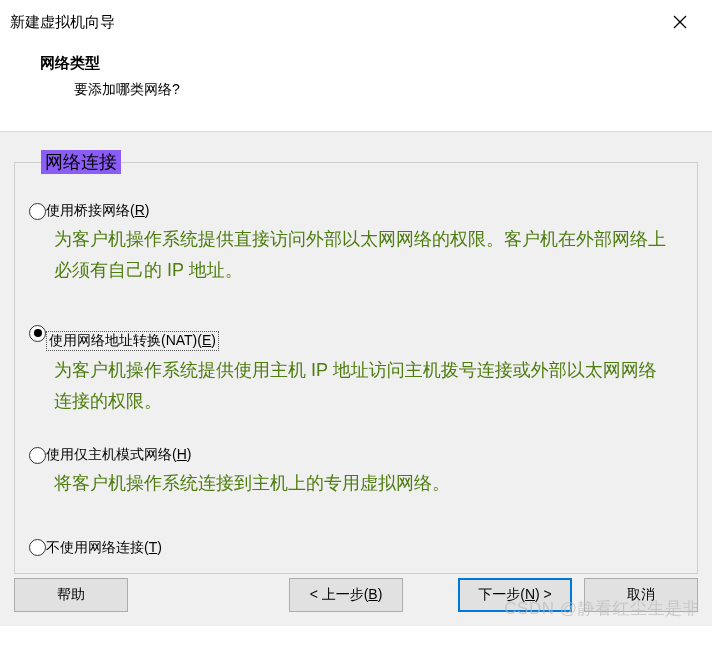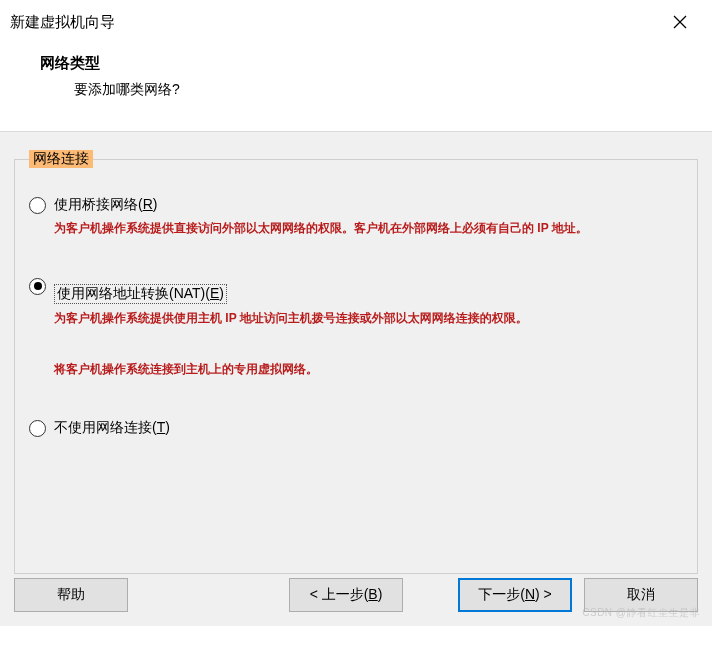"网络连接" fieldset.groupbox legend { background: #fdba74 -> #8b5cf6; font-size: 14px -> 18px; margin-left: 0 -> 12px }
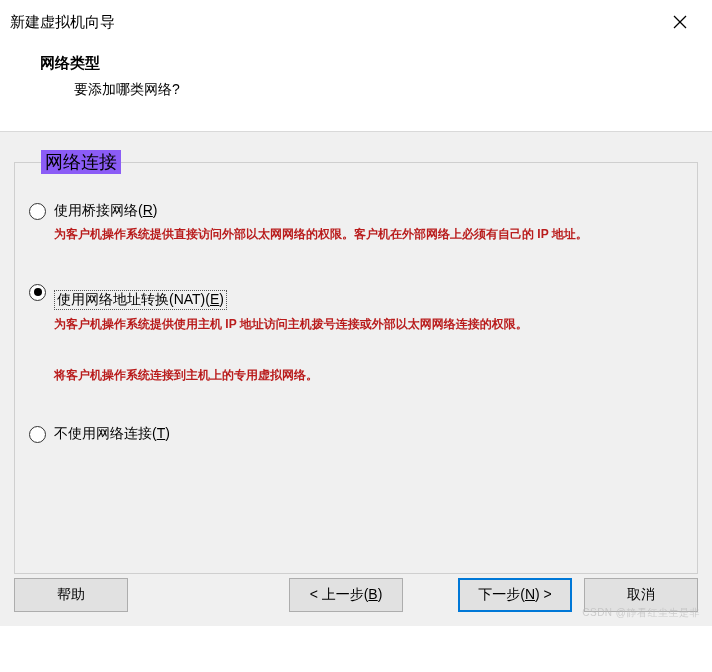"使用桥接网络(R)" .radio-line { gap: 8px -> 0 }
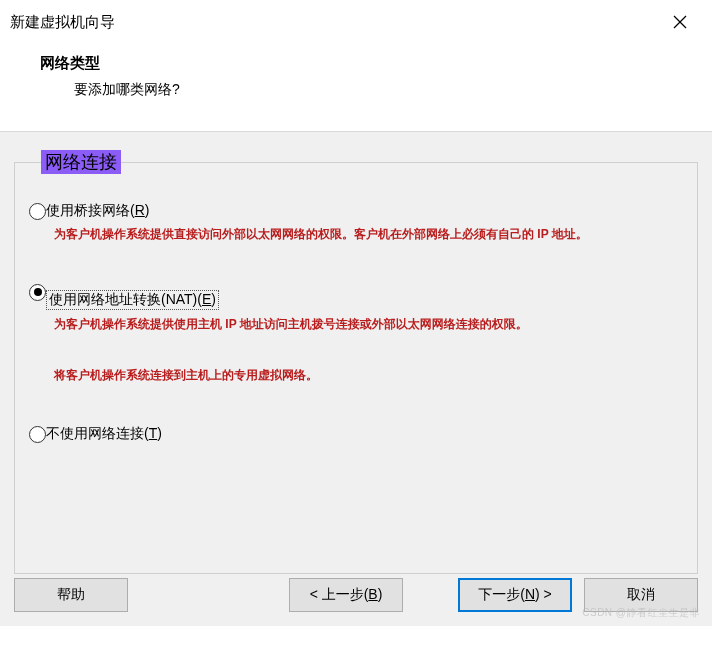"为客户机操作系统提供直接访问外部以太网网络的权限。客户机在外部网络上必须有自己的" .radio-desc { color: #b91c1c -> #4d7c0f; font-size: 12px -> 18px; font-weight: bold -> none }
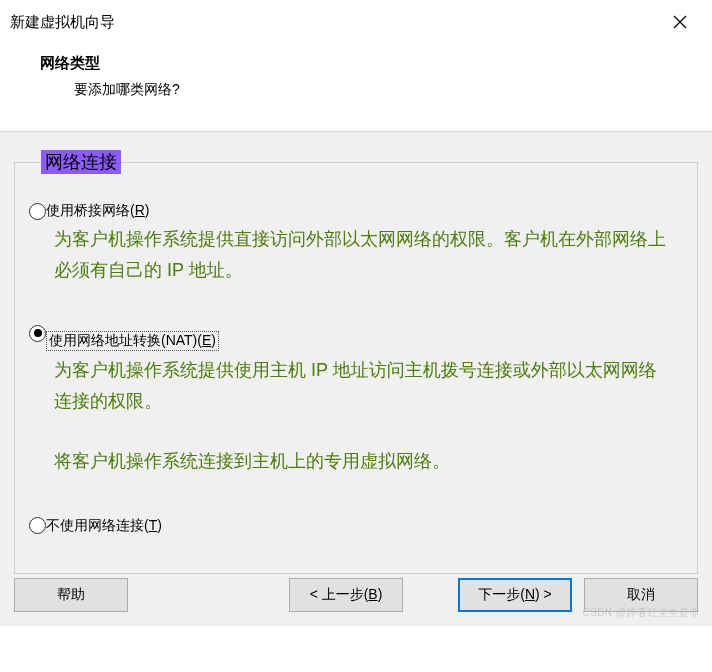"使用仅主机模式网络(H)" div.radio-line { html: none -> <div> <span></span> <span>使用仅主机模式网络(<u>H</u>)</span> </div> }
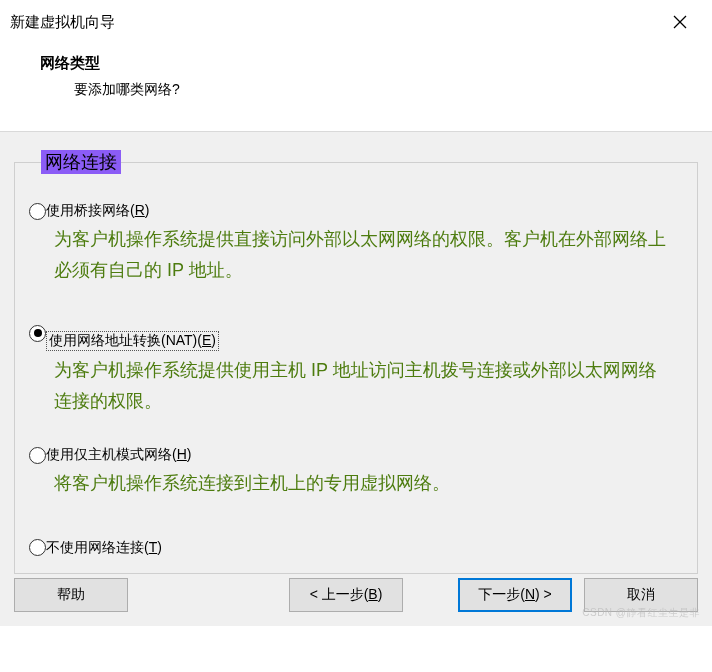"CSDN @静看红尘生是非" .watermark { font-size: 10px -> 17px }
